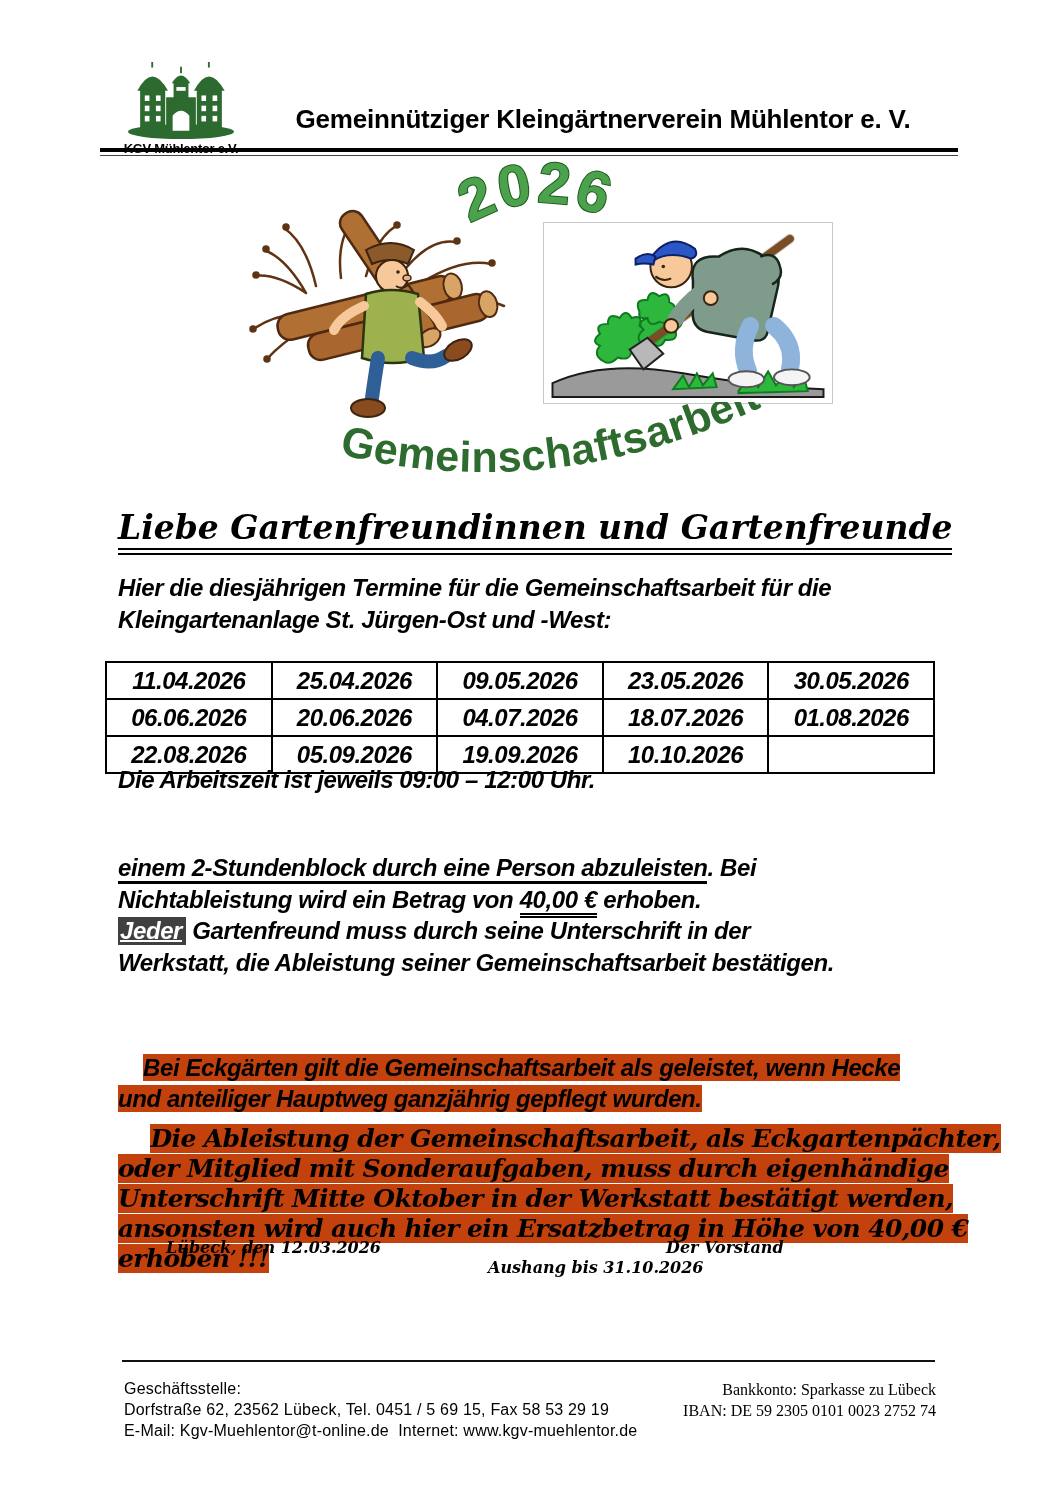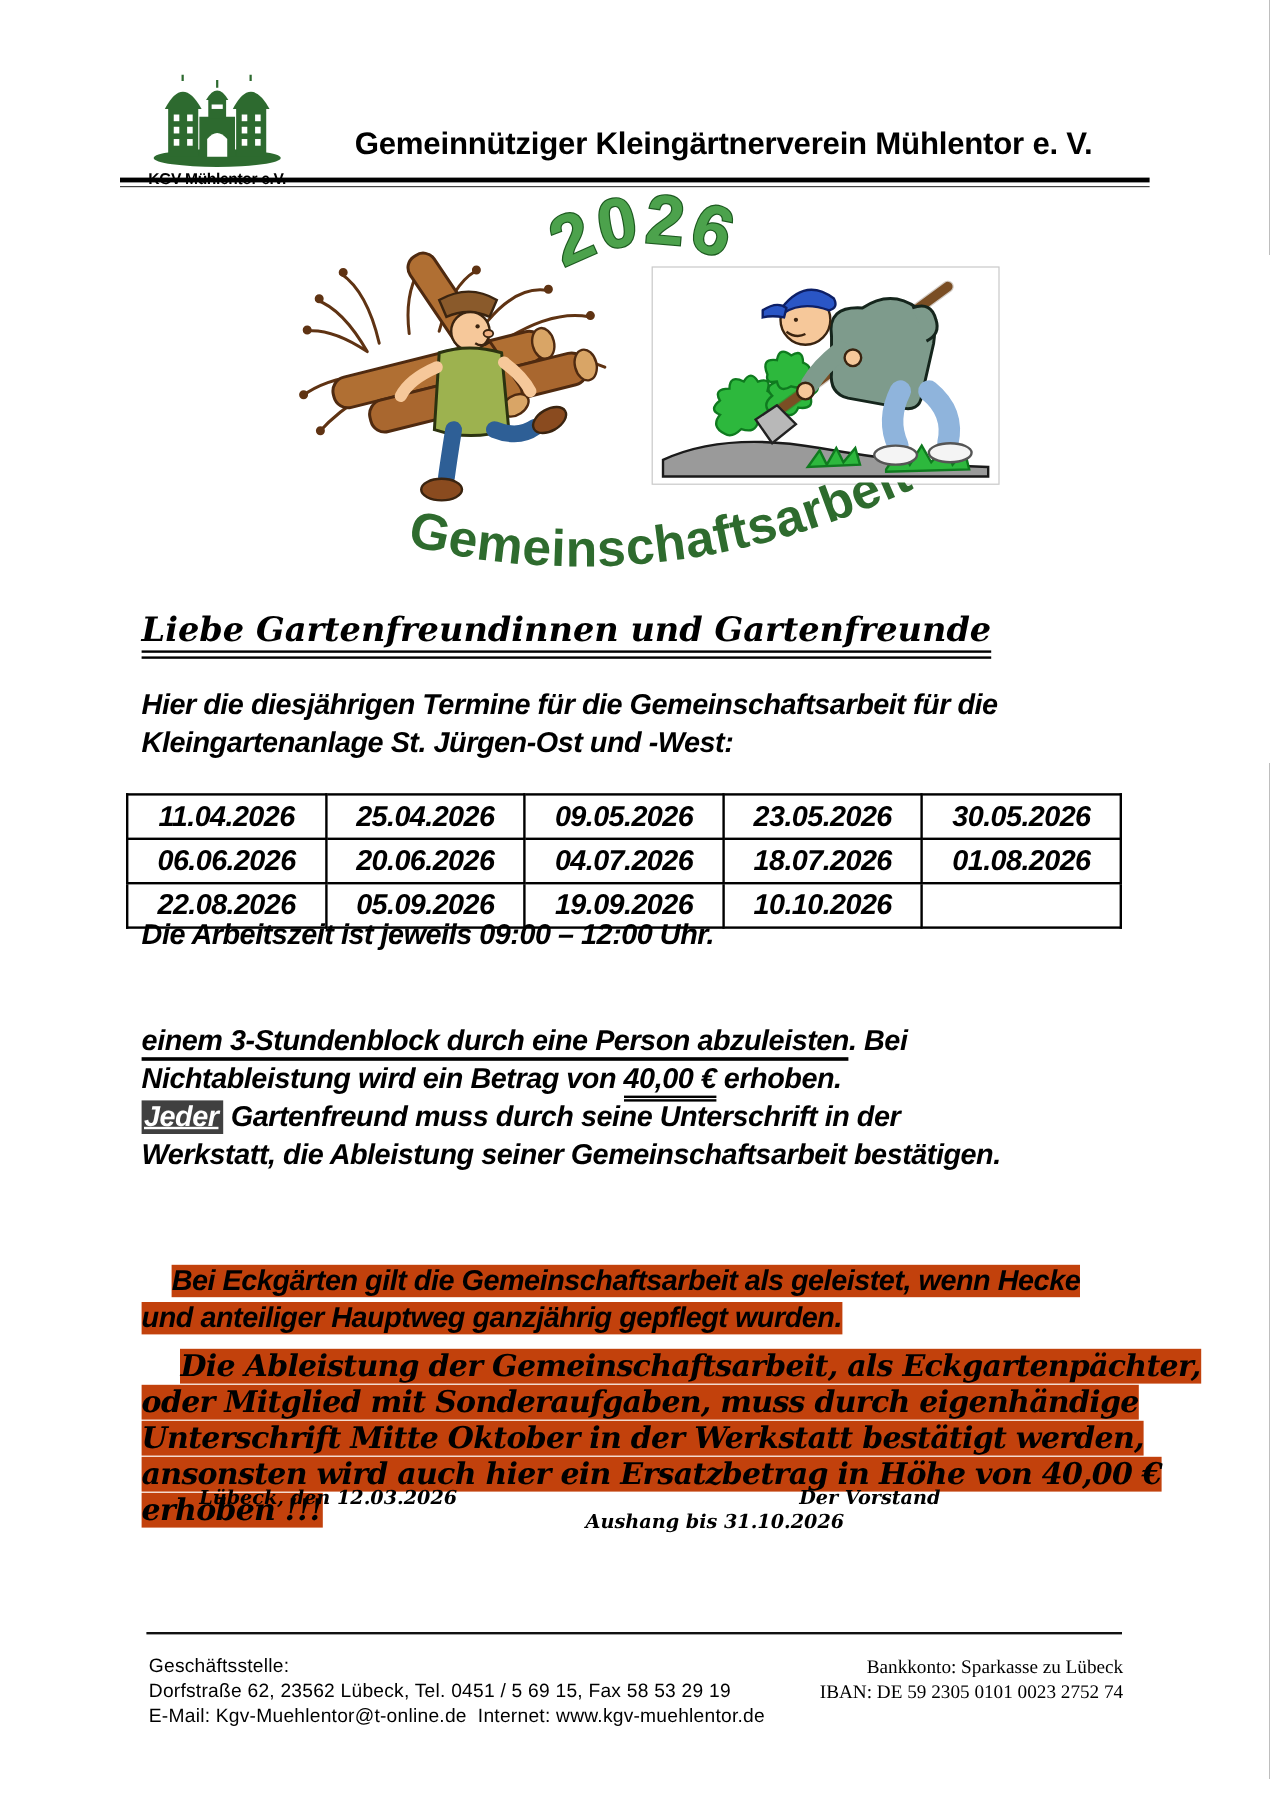"Liebe Gartenfreundinnen und" .salutation { font-size: 28px -> 33px }
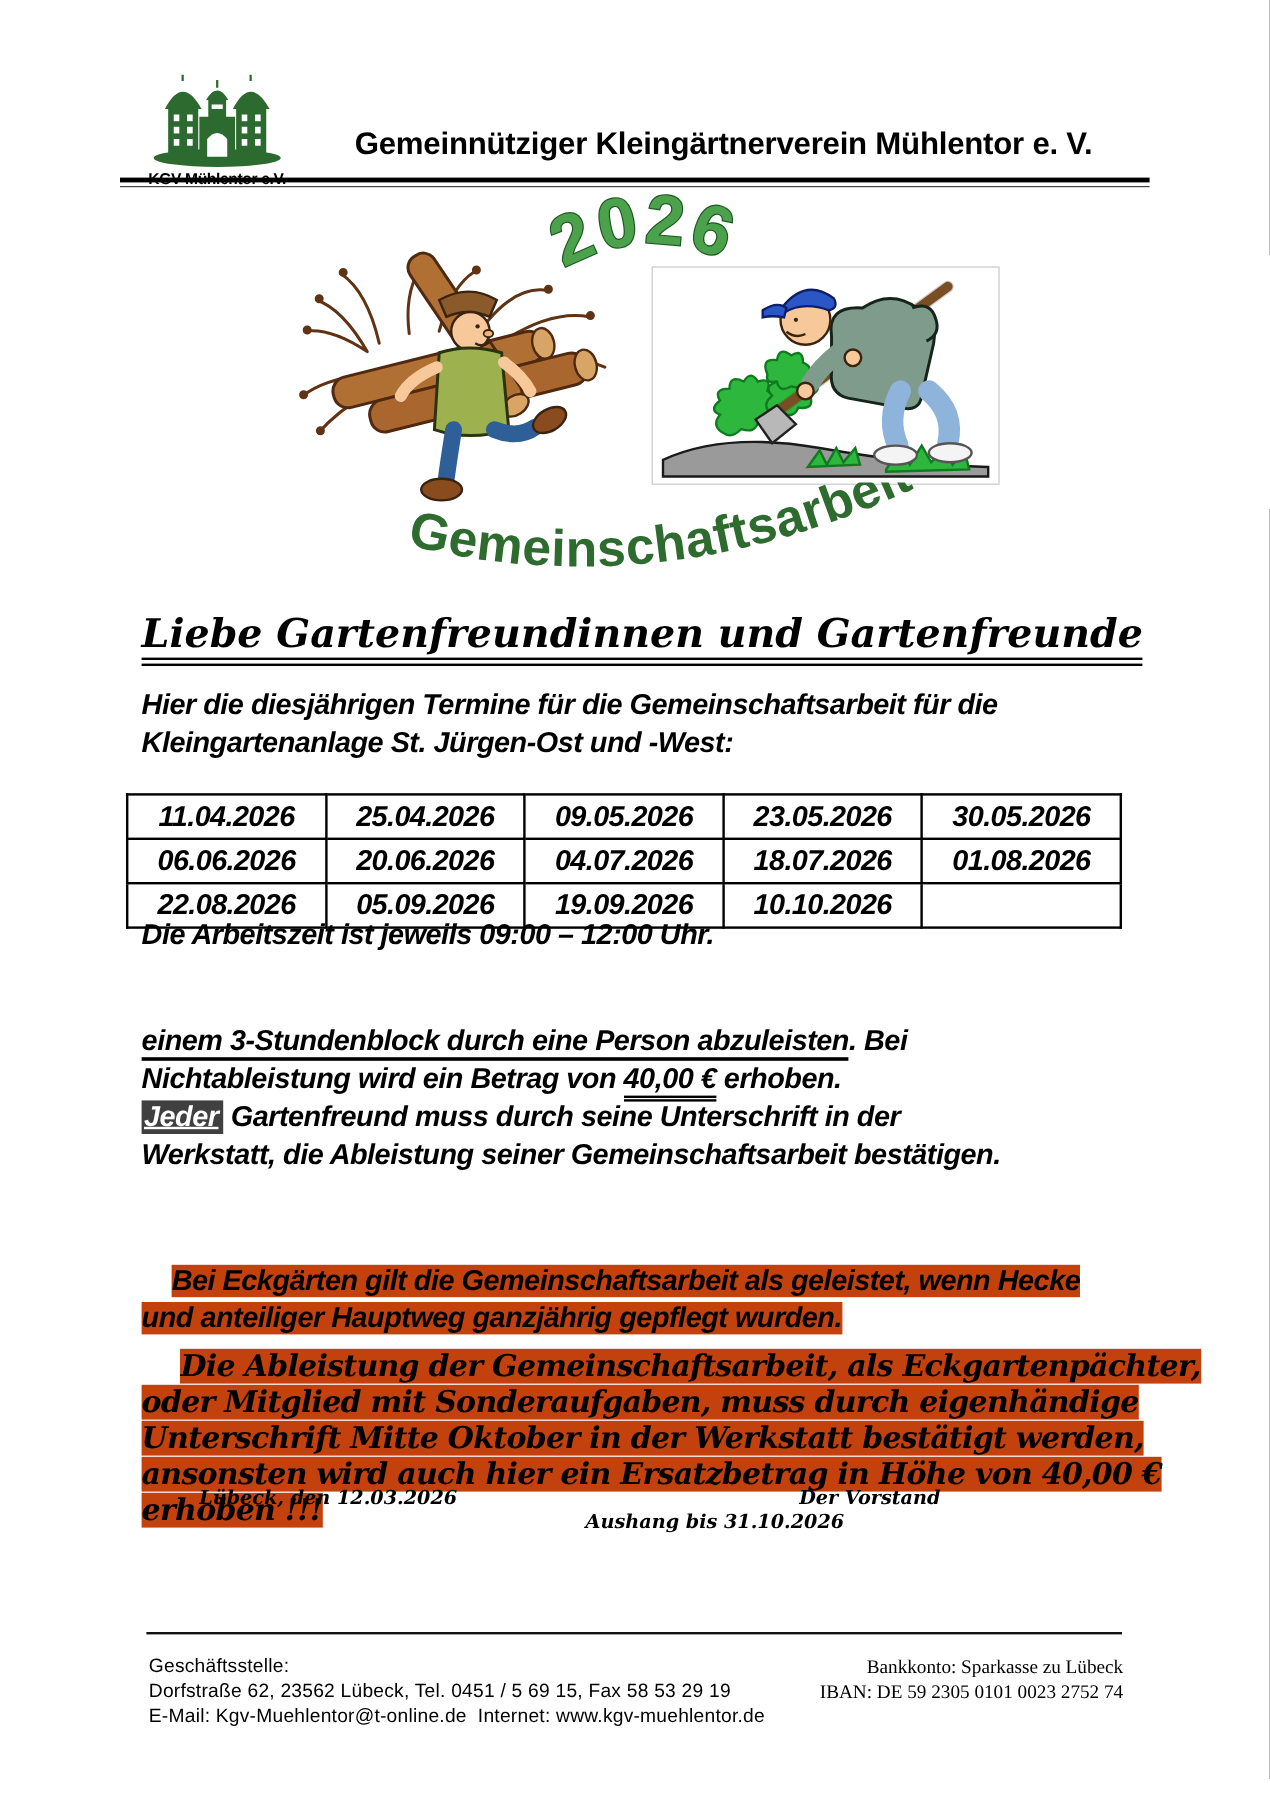"einem 3-Stundenblock durch eine Person" span.u-thick { text: 3-Stundenblock -> 2-Stundenblock }
